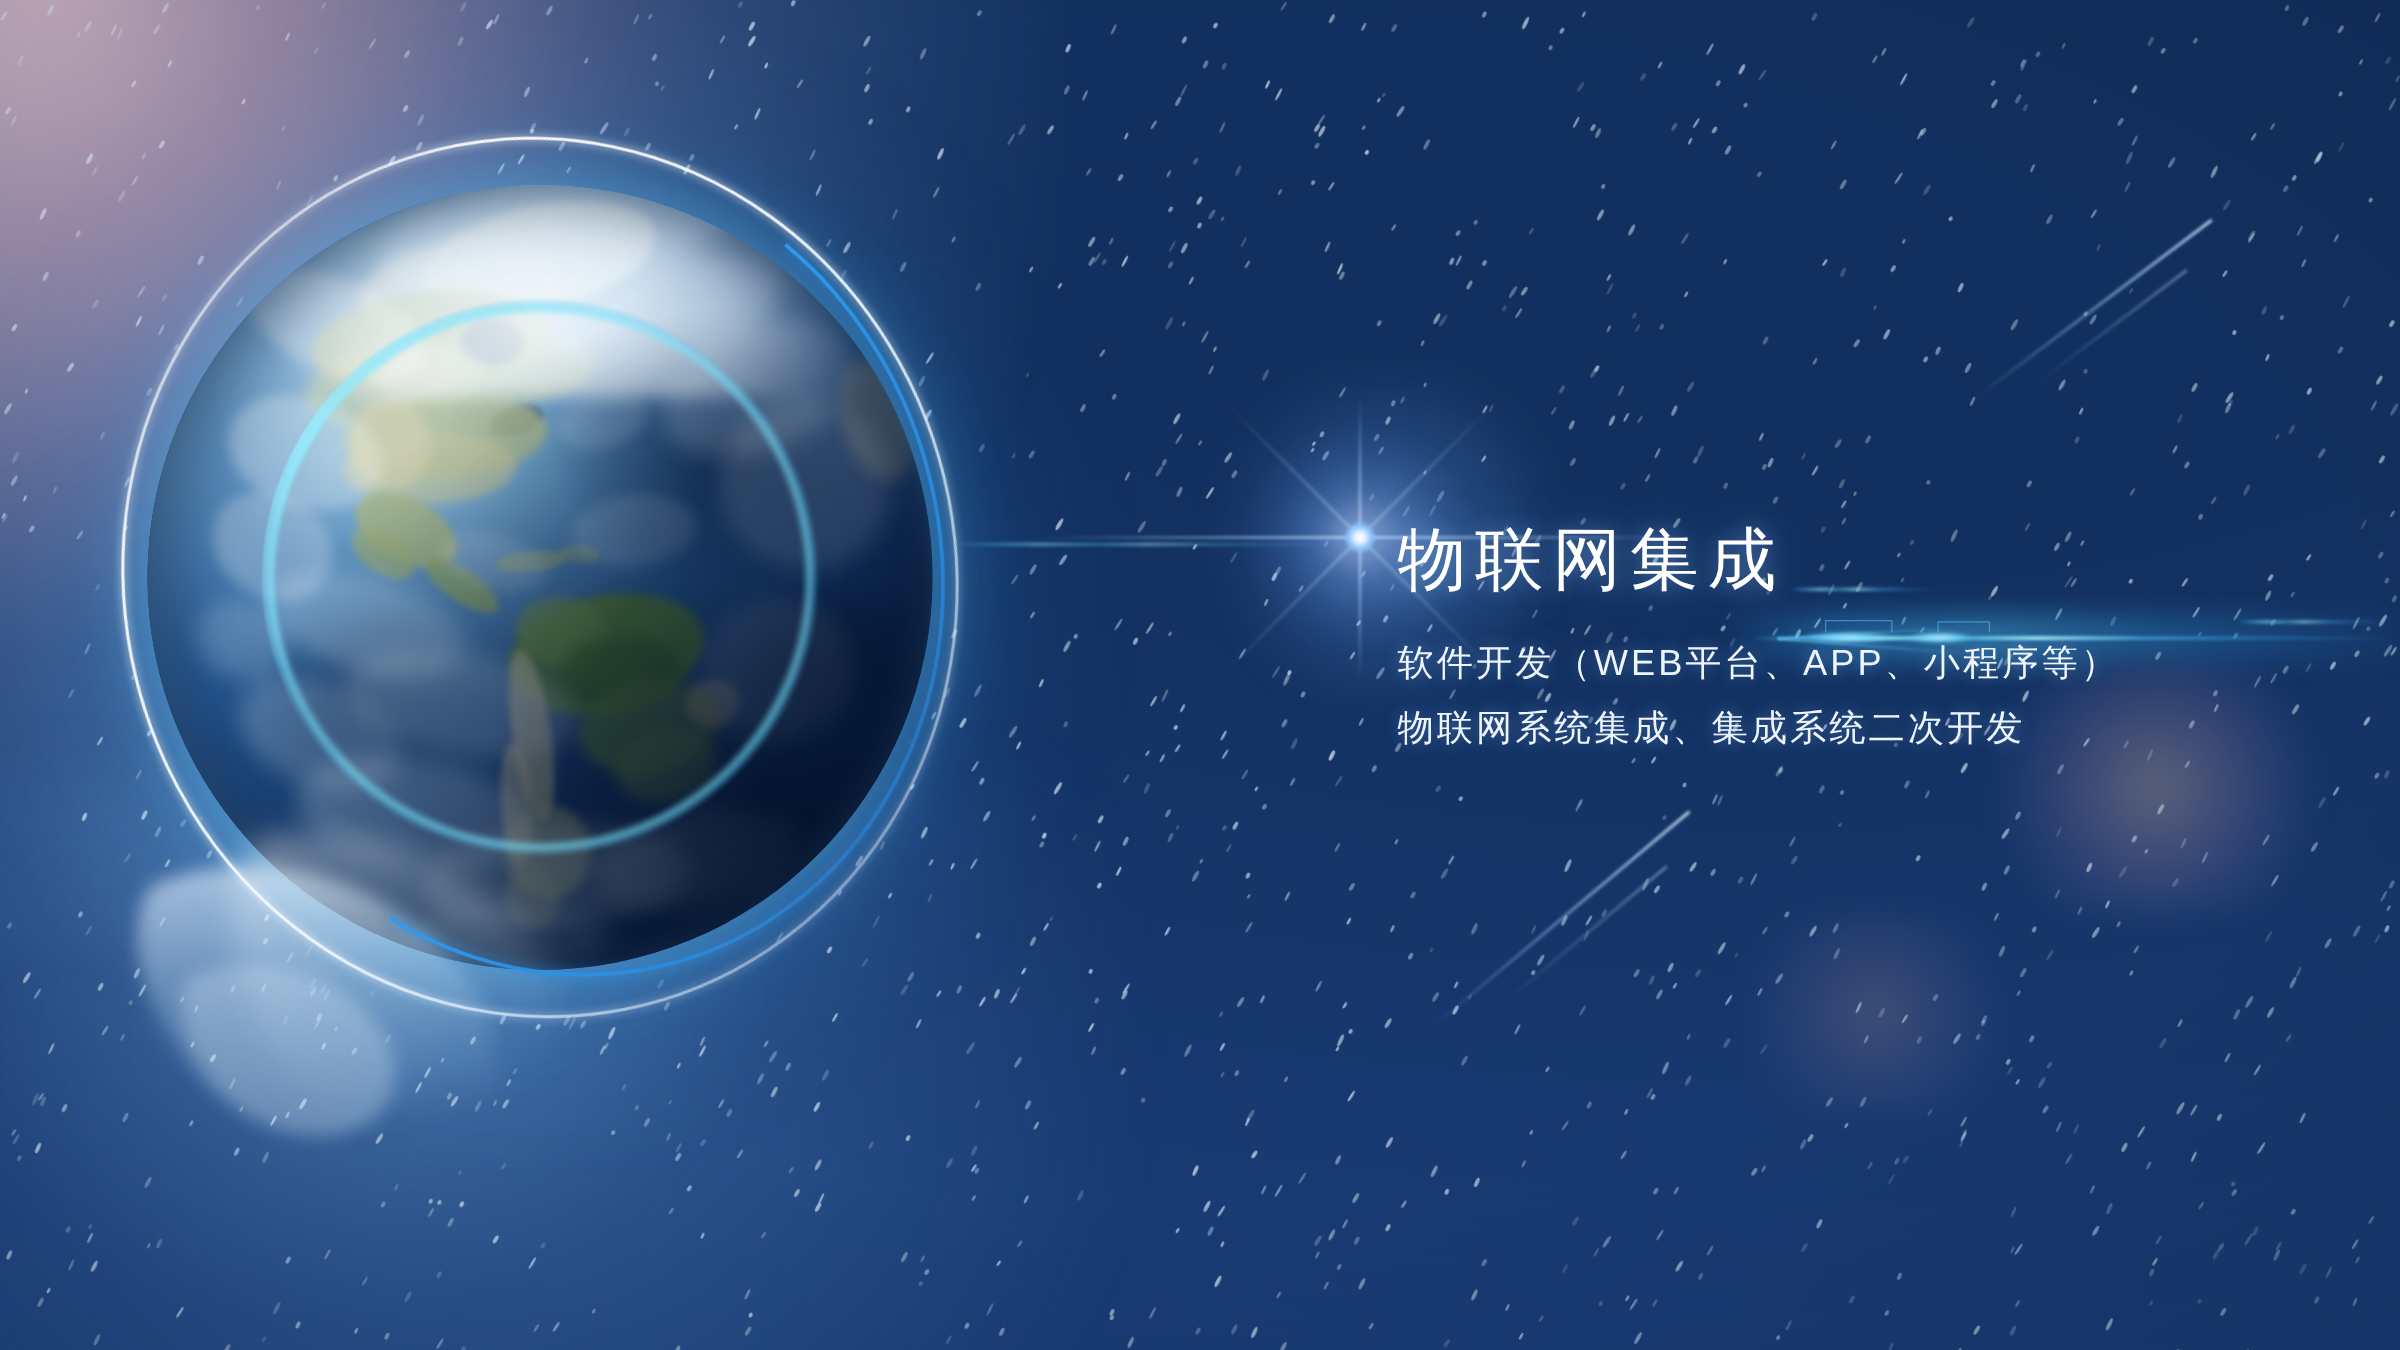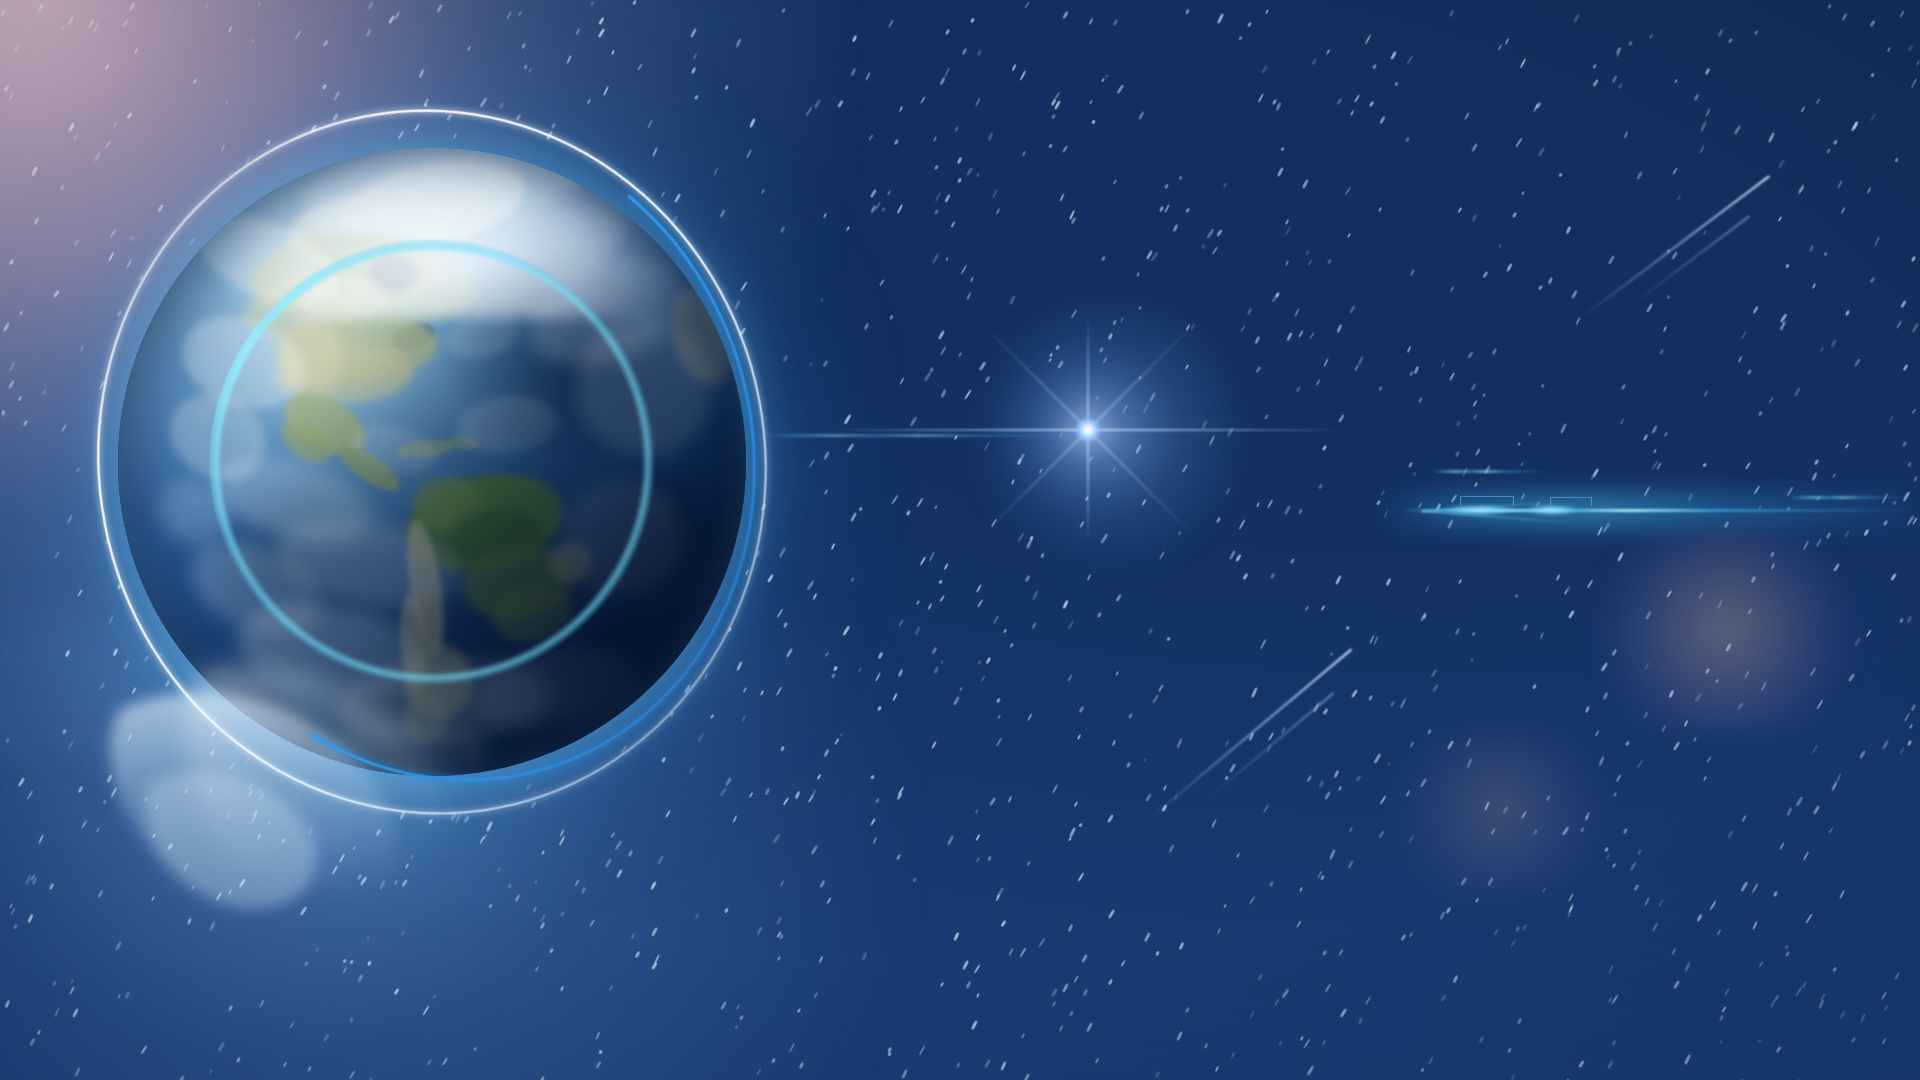"物联网集成" h1.headline { html: none -> <h1>物联网集成</h1> }
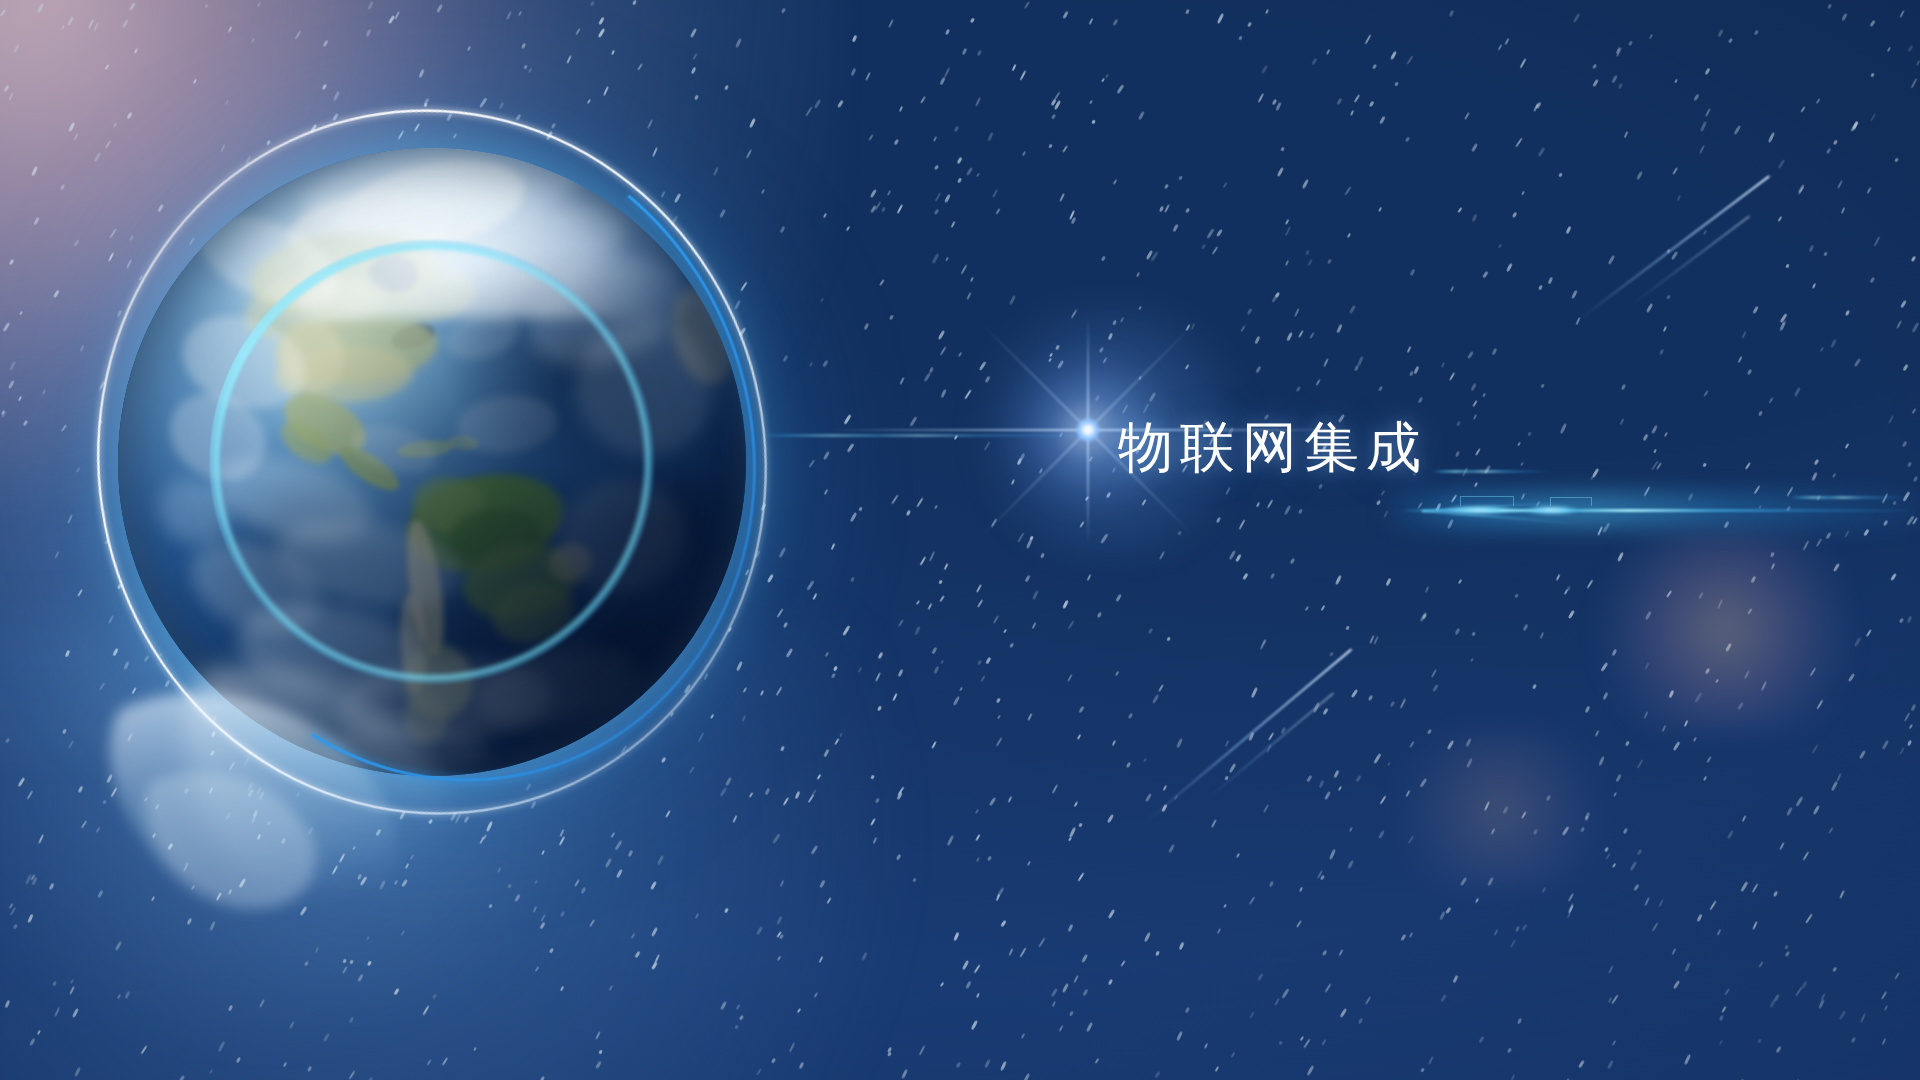"软件开发（WEB平台、APP、小程序等）" div.sub-block { html: none -> <div> <p>软件开发（WEB平台、APP、小程序等）</p> <p>物联网系统集成、集成系统二次开发</p> </div> }
